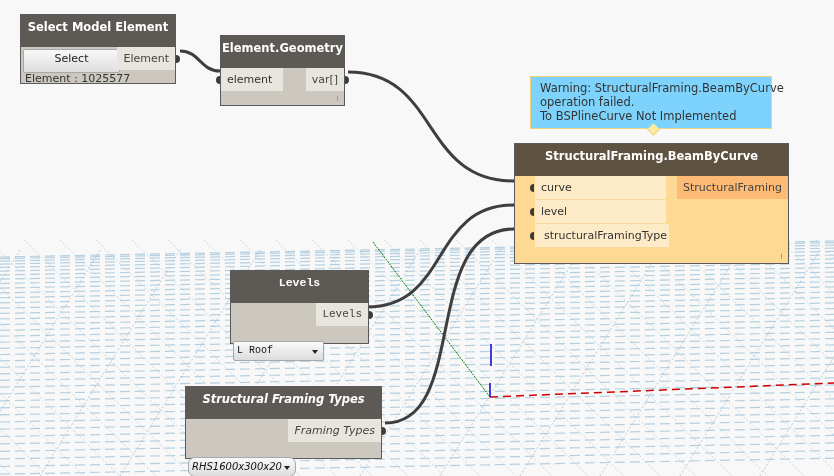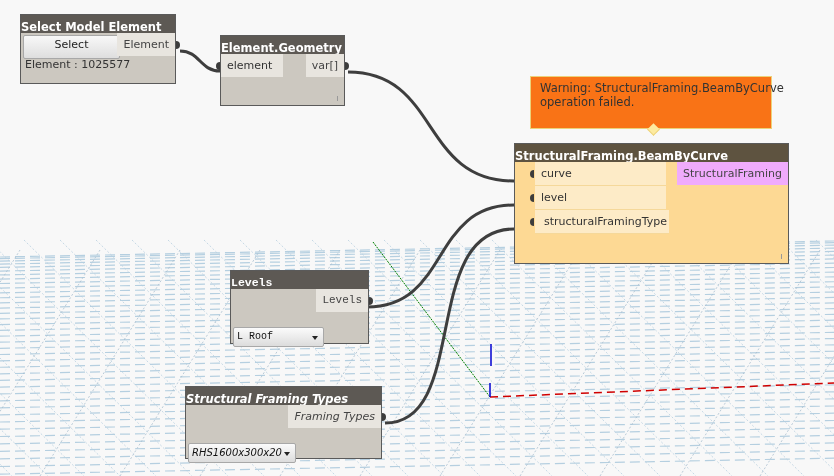"Select Model Element" .node-header { height: 18px -> 32px; text-align: none -> center }
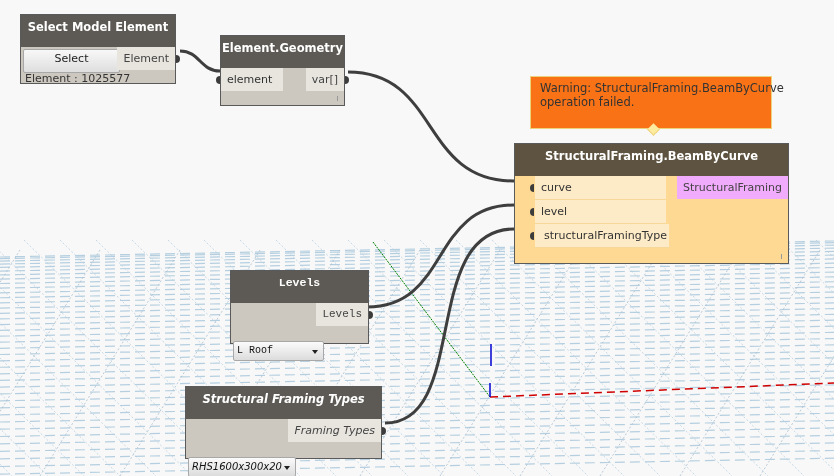"Warning: StructuralFraming.BeamByCurve" .warning-bubble { background: #f97316 -> #7dd3fc }
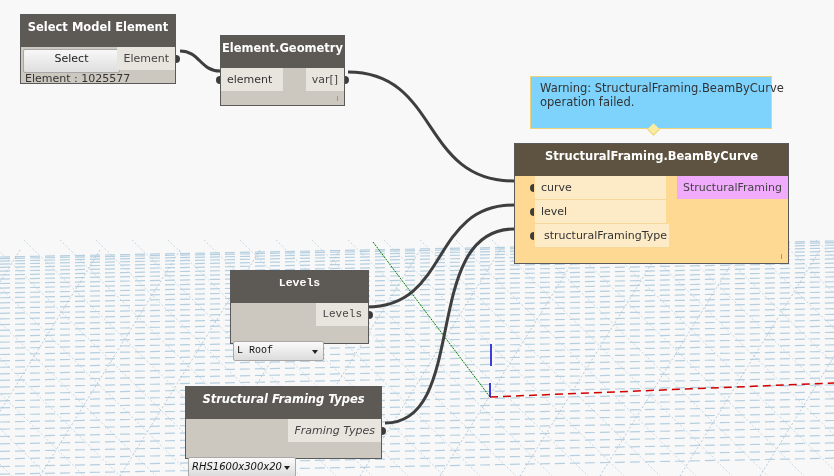"To BSPlineCurve Not Implemented" div { html: none -> <div>To BSPlineCurve Not Implemented</div> }
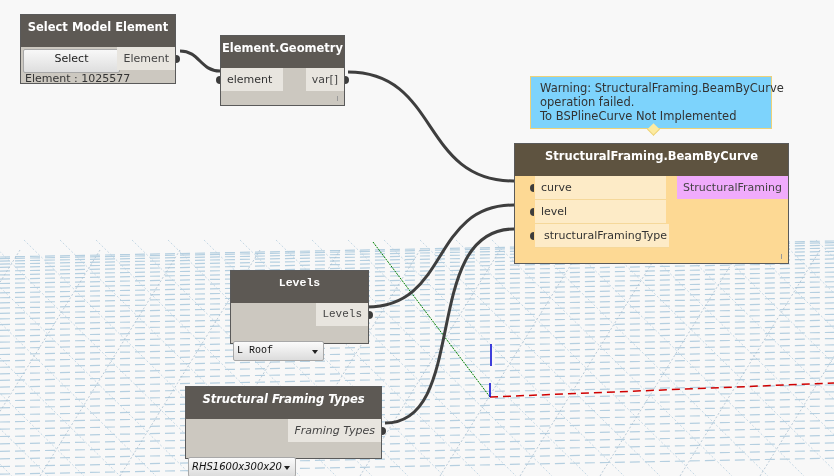"StructuralFraming" .node.warn .out-port { background: #f0abfc -> #fdba74 }
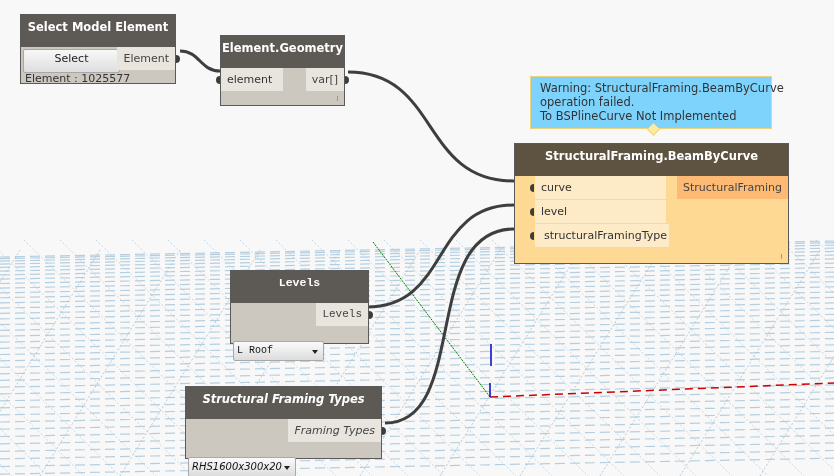"RHS1600x300x20" div.dropdown { border-radius: none -> 7px }
